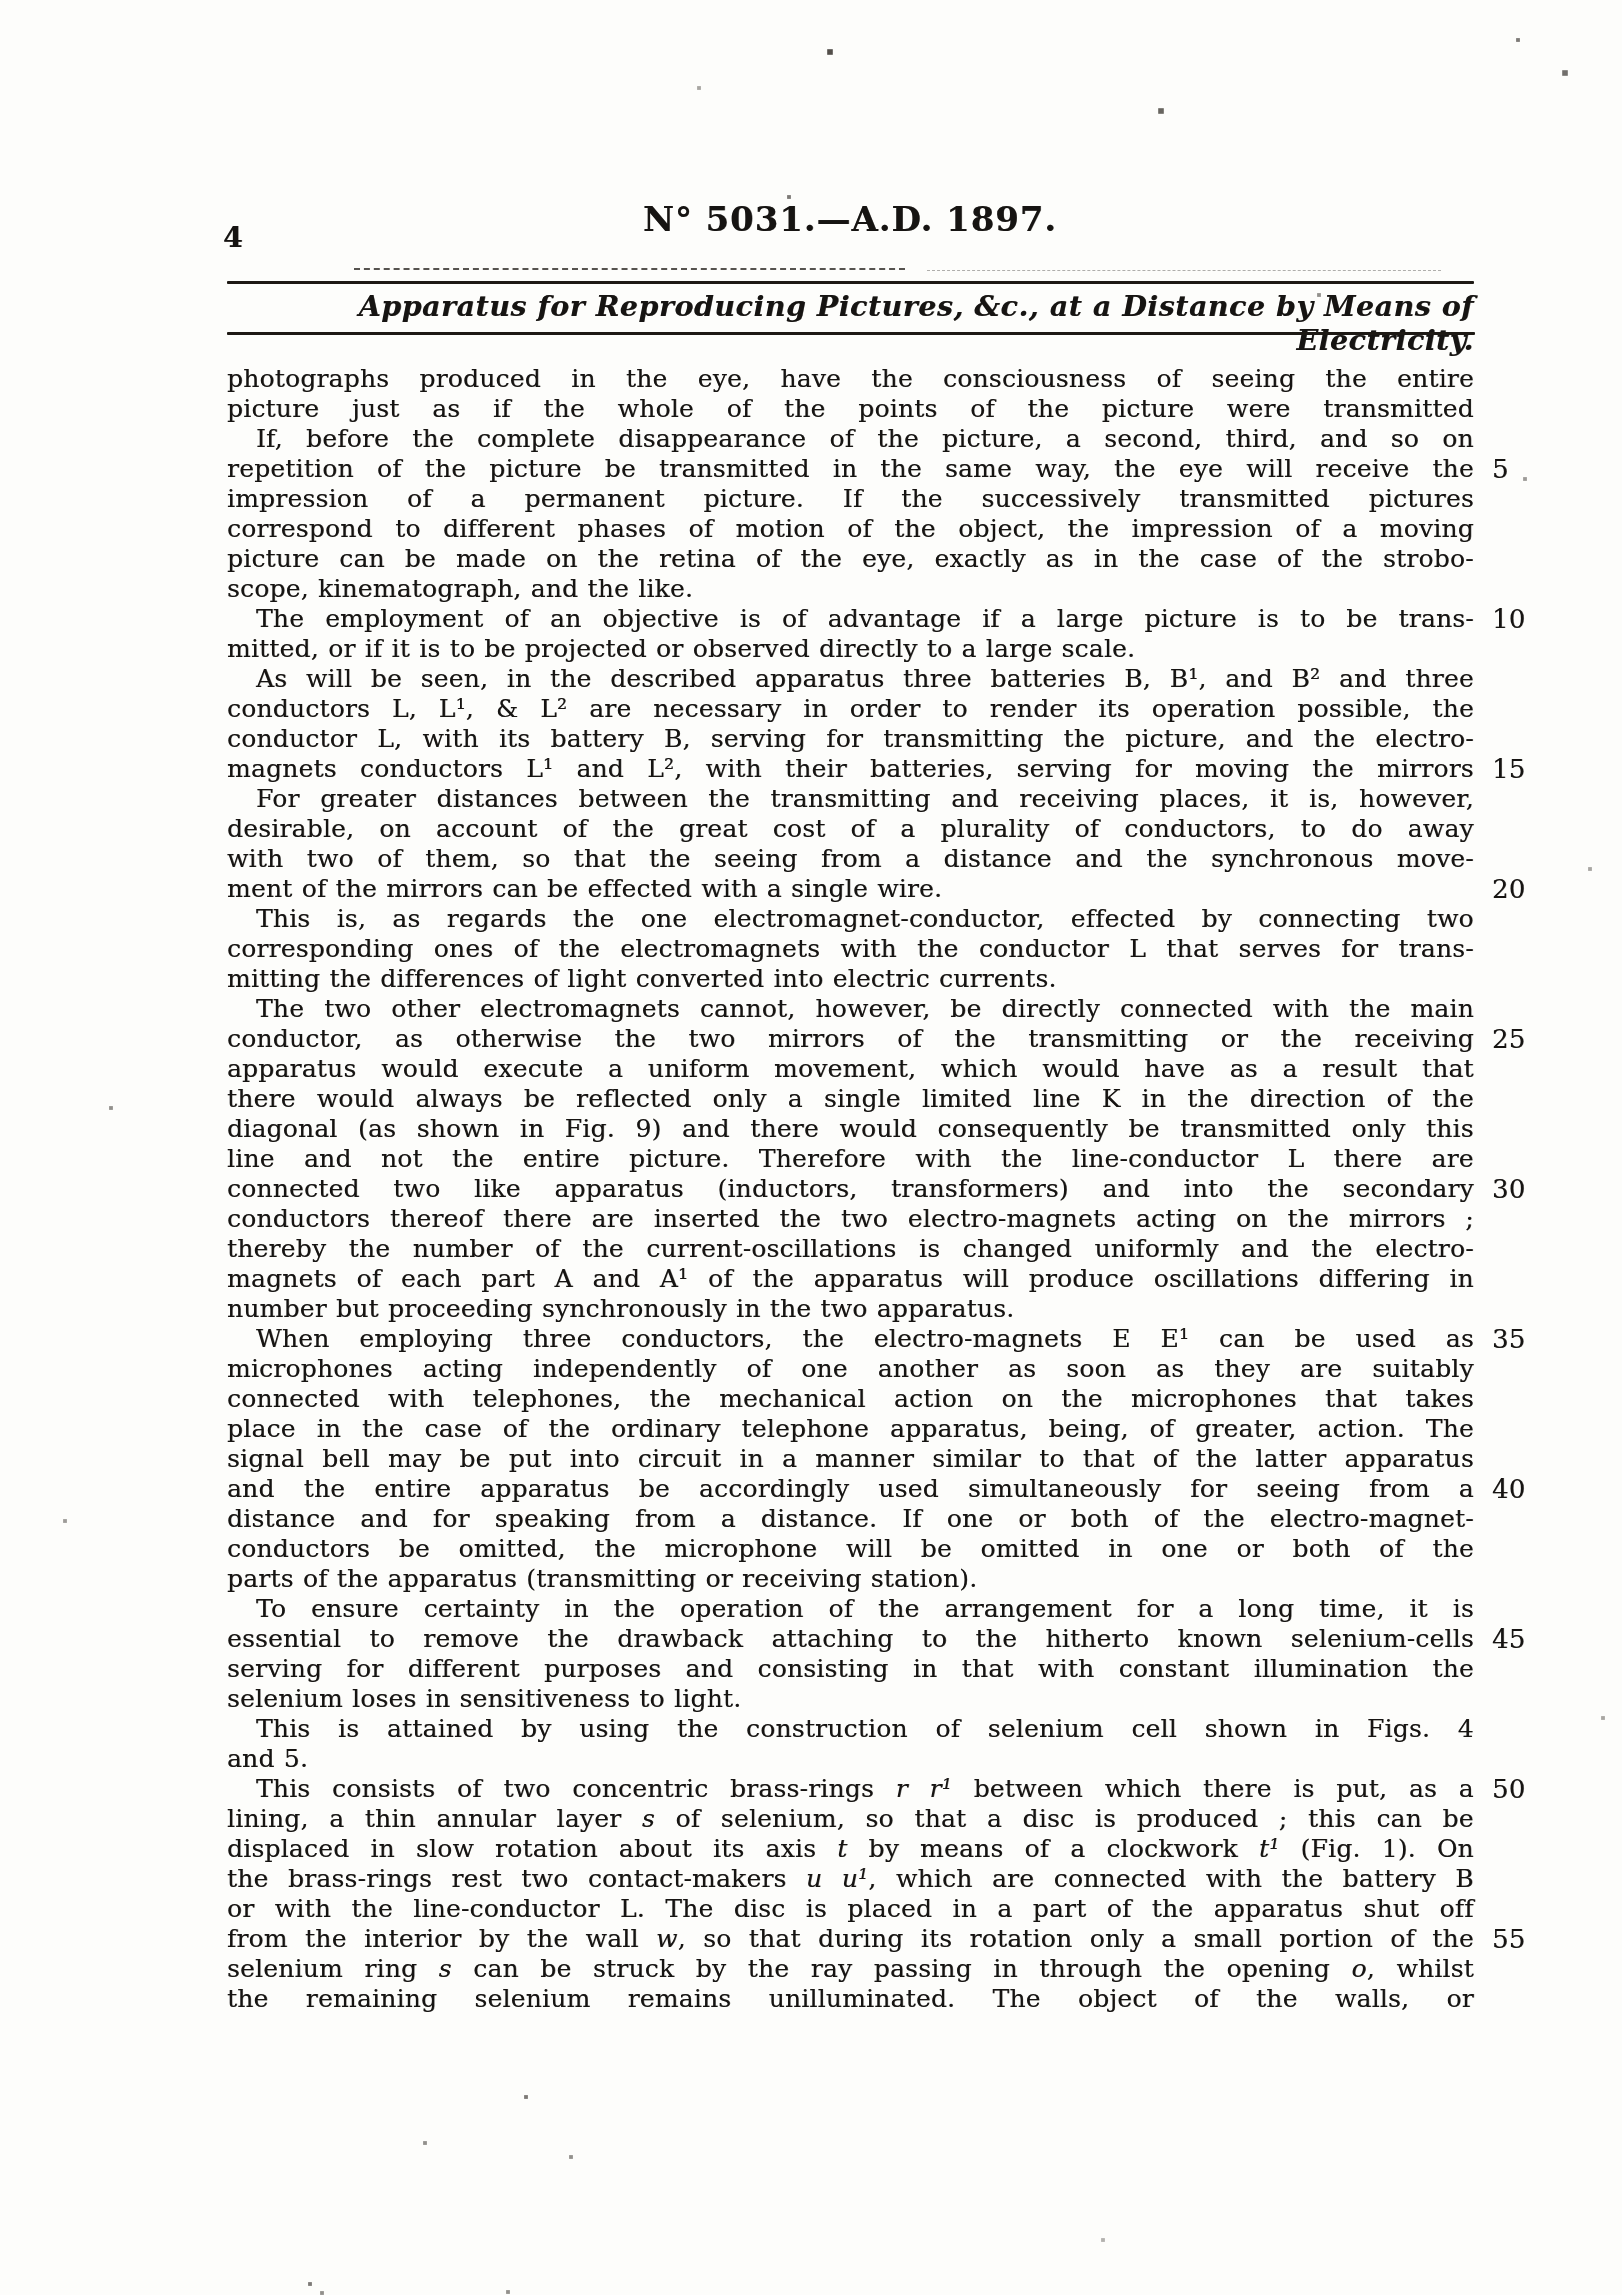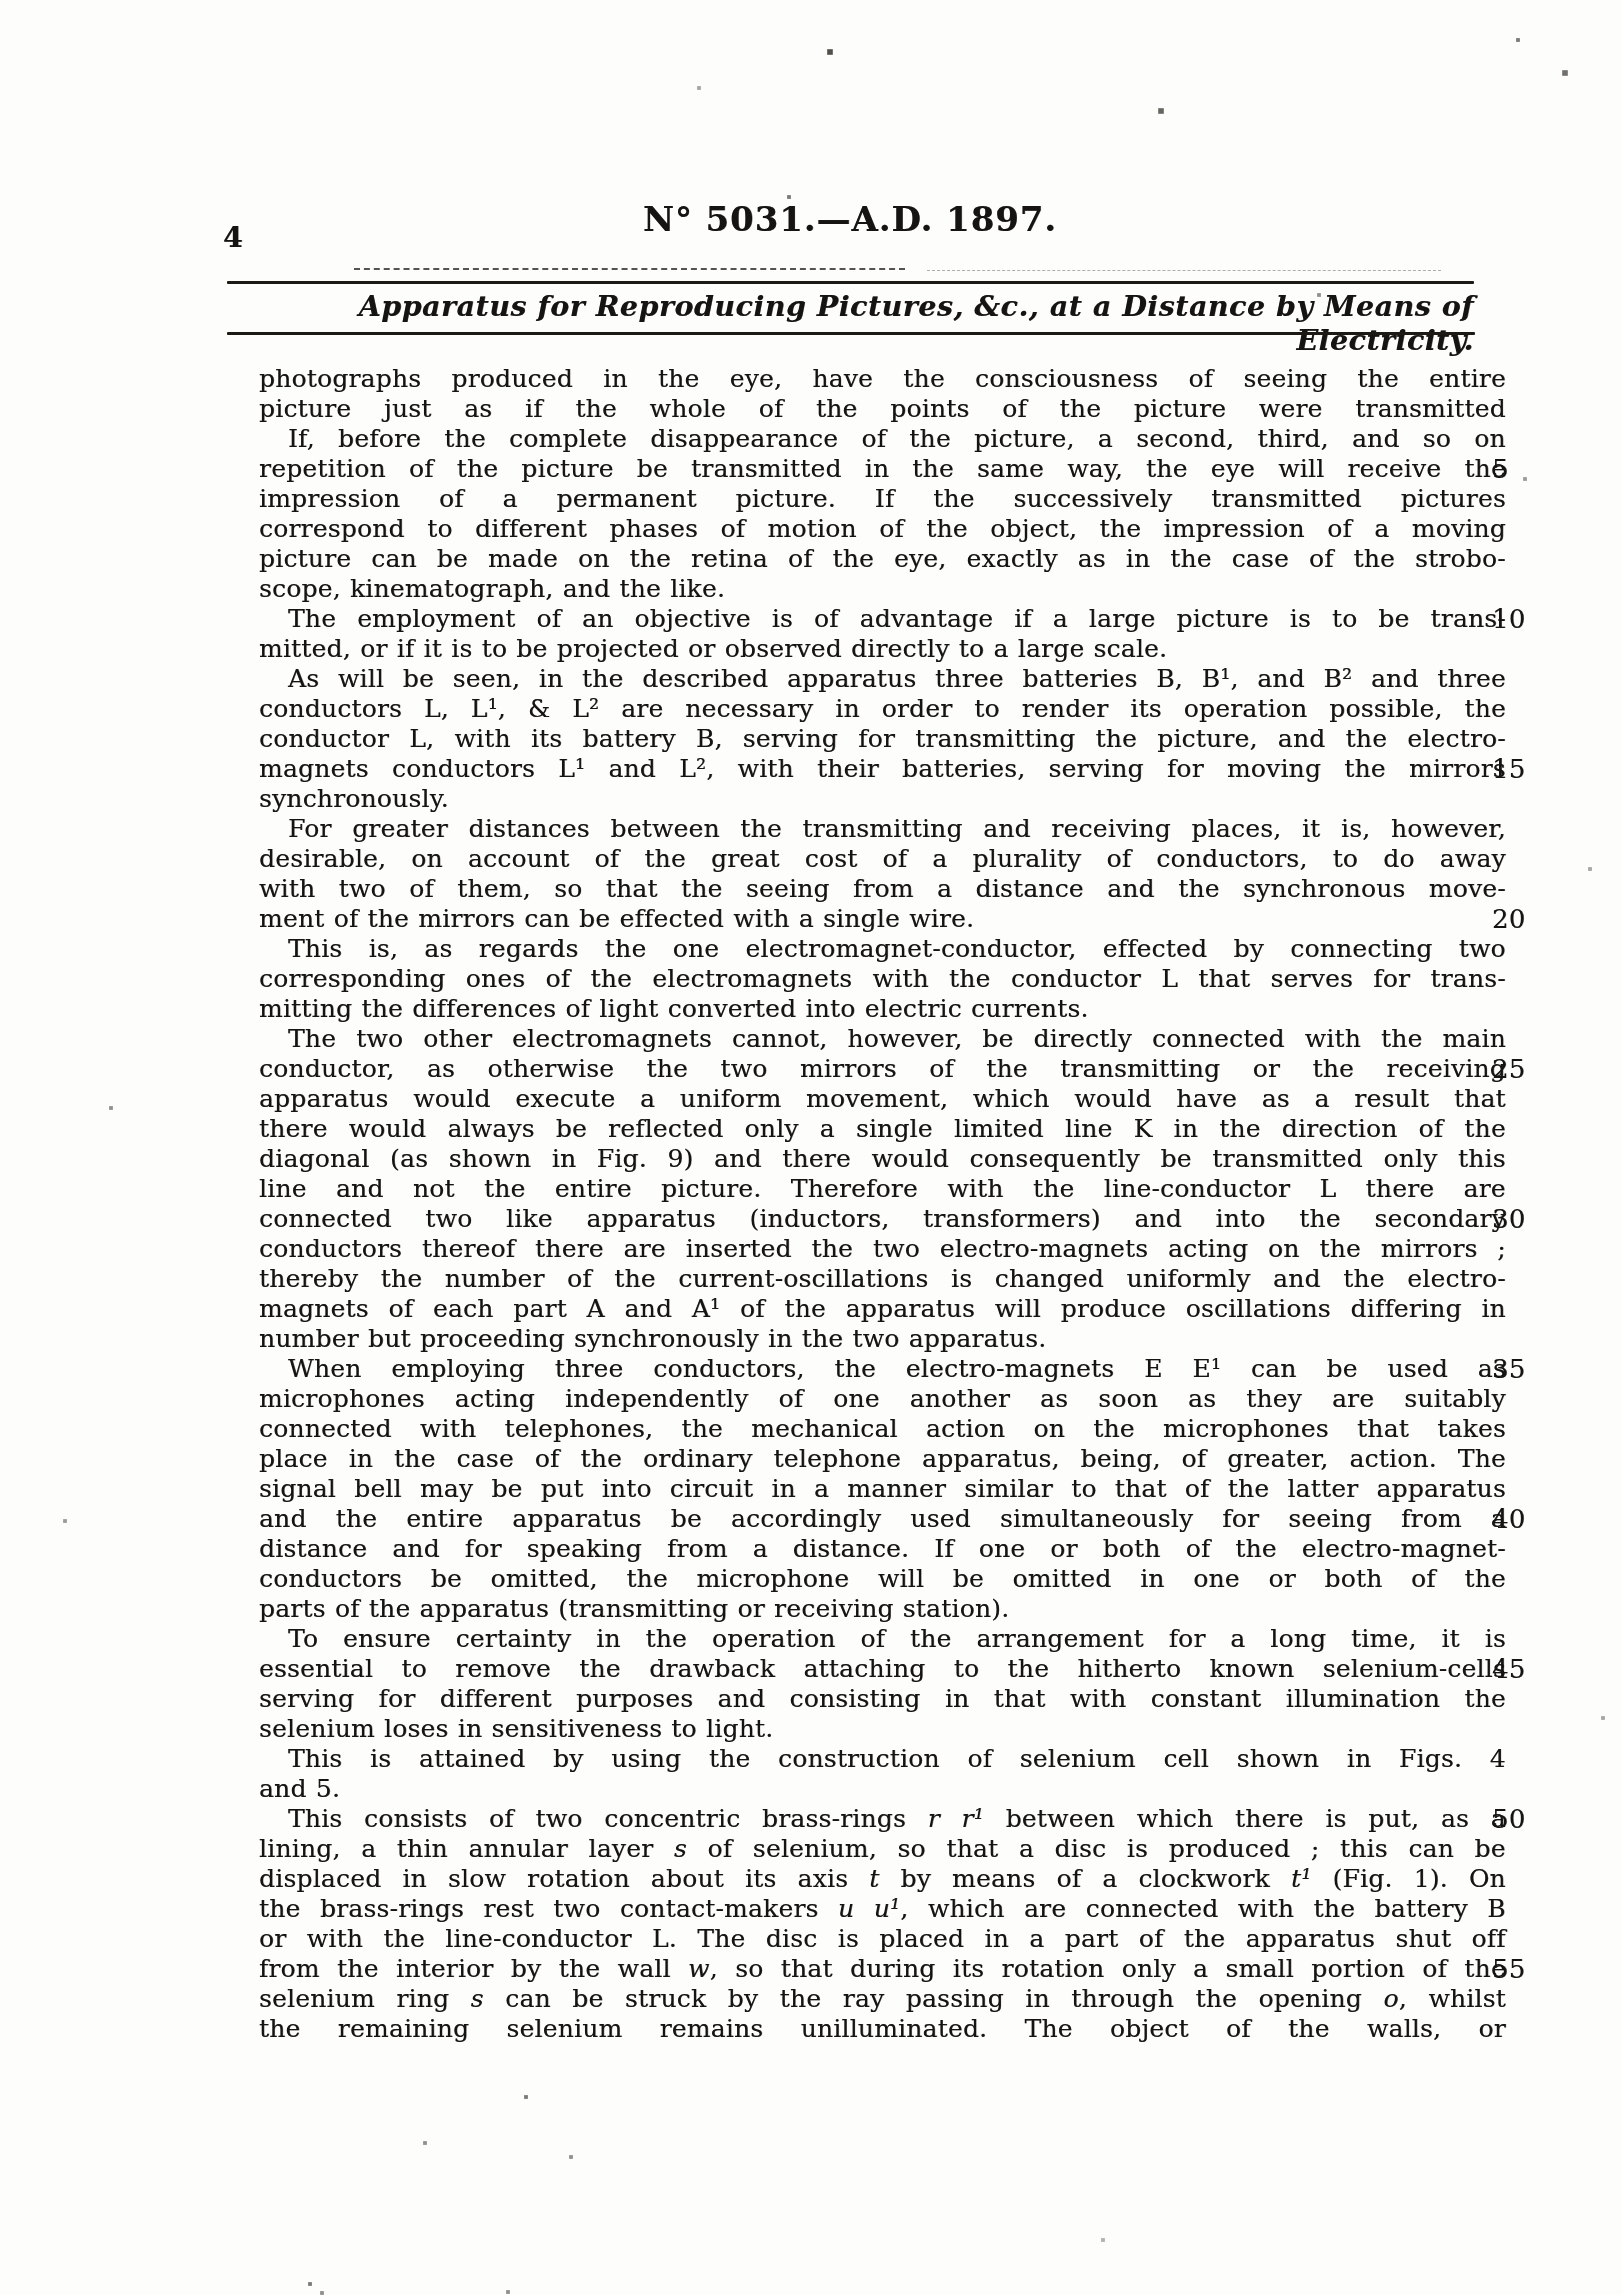"photographs" .line { margin-left: 32px -> none }
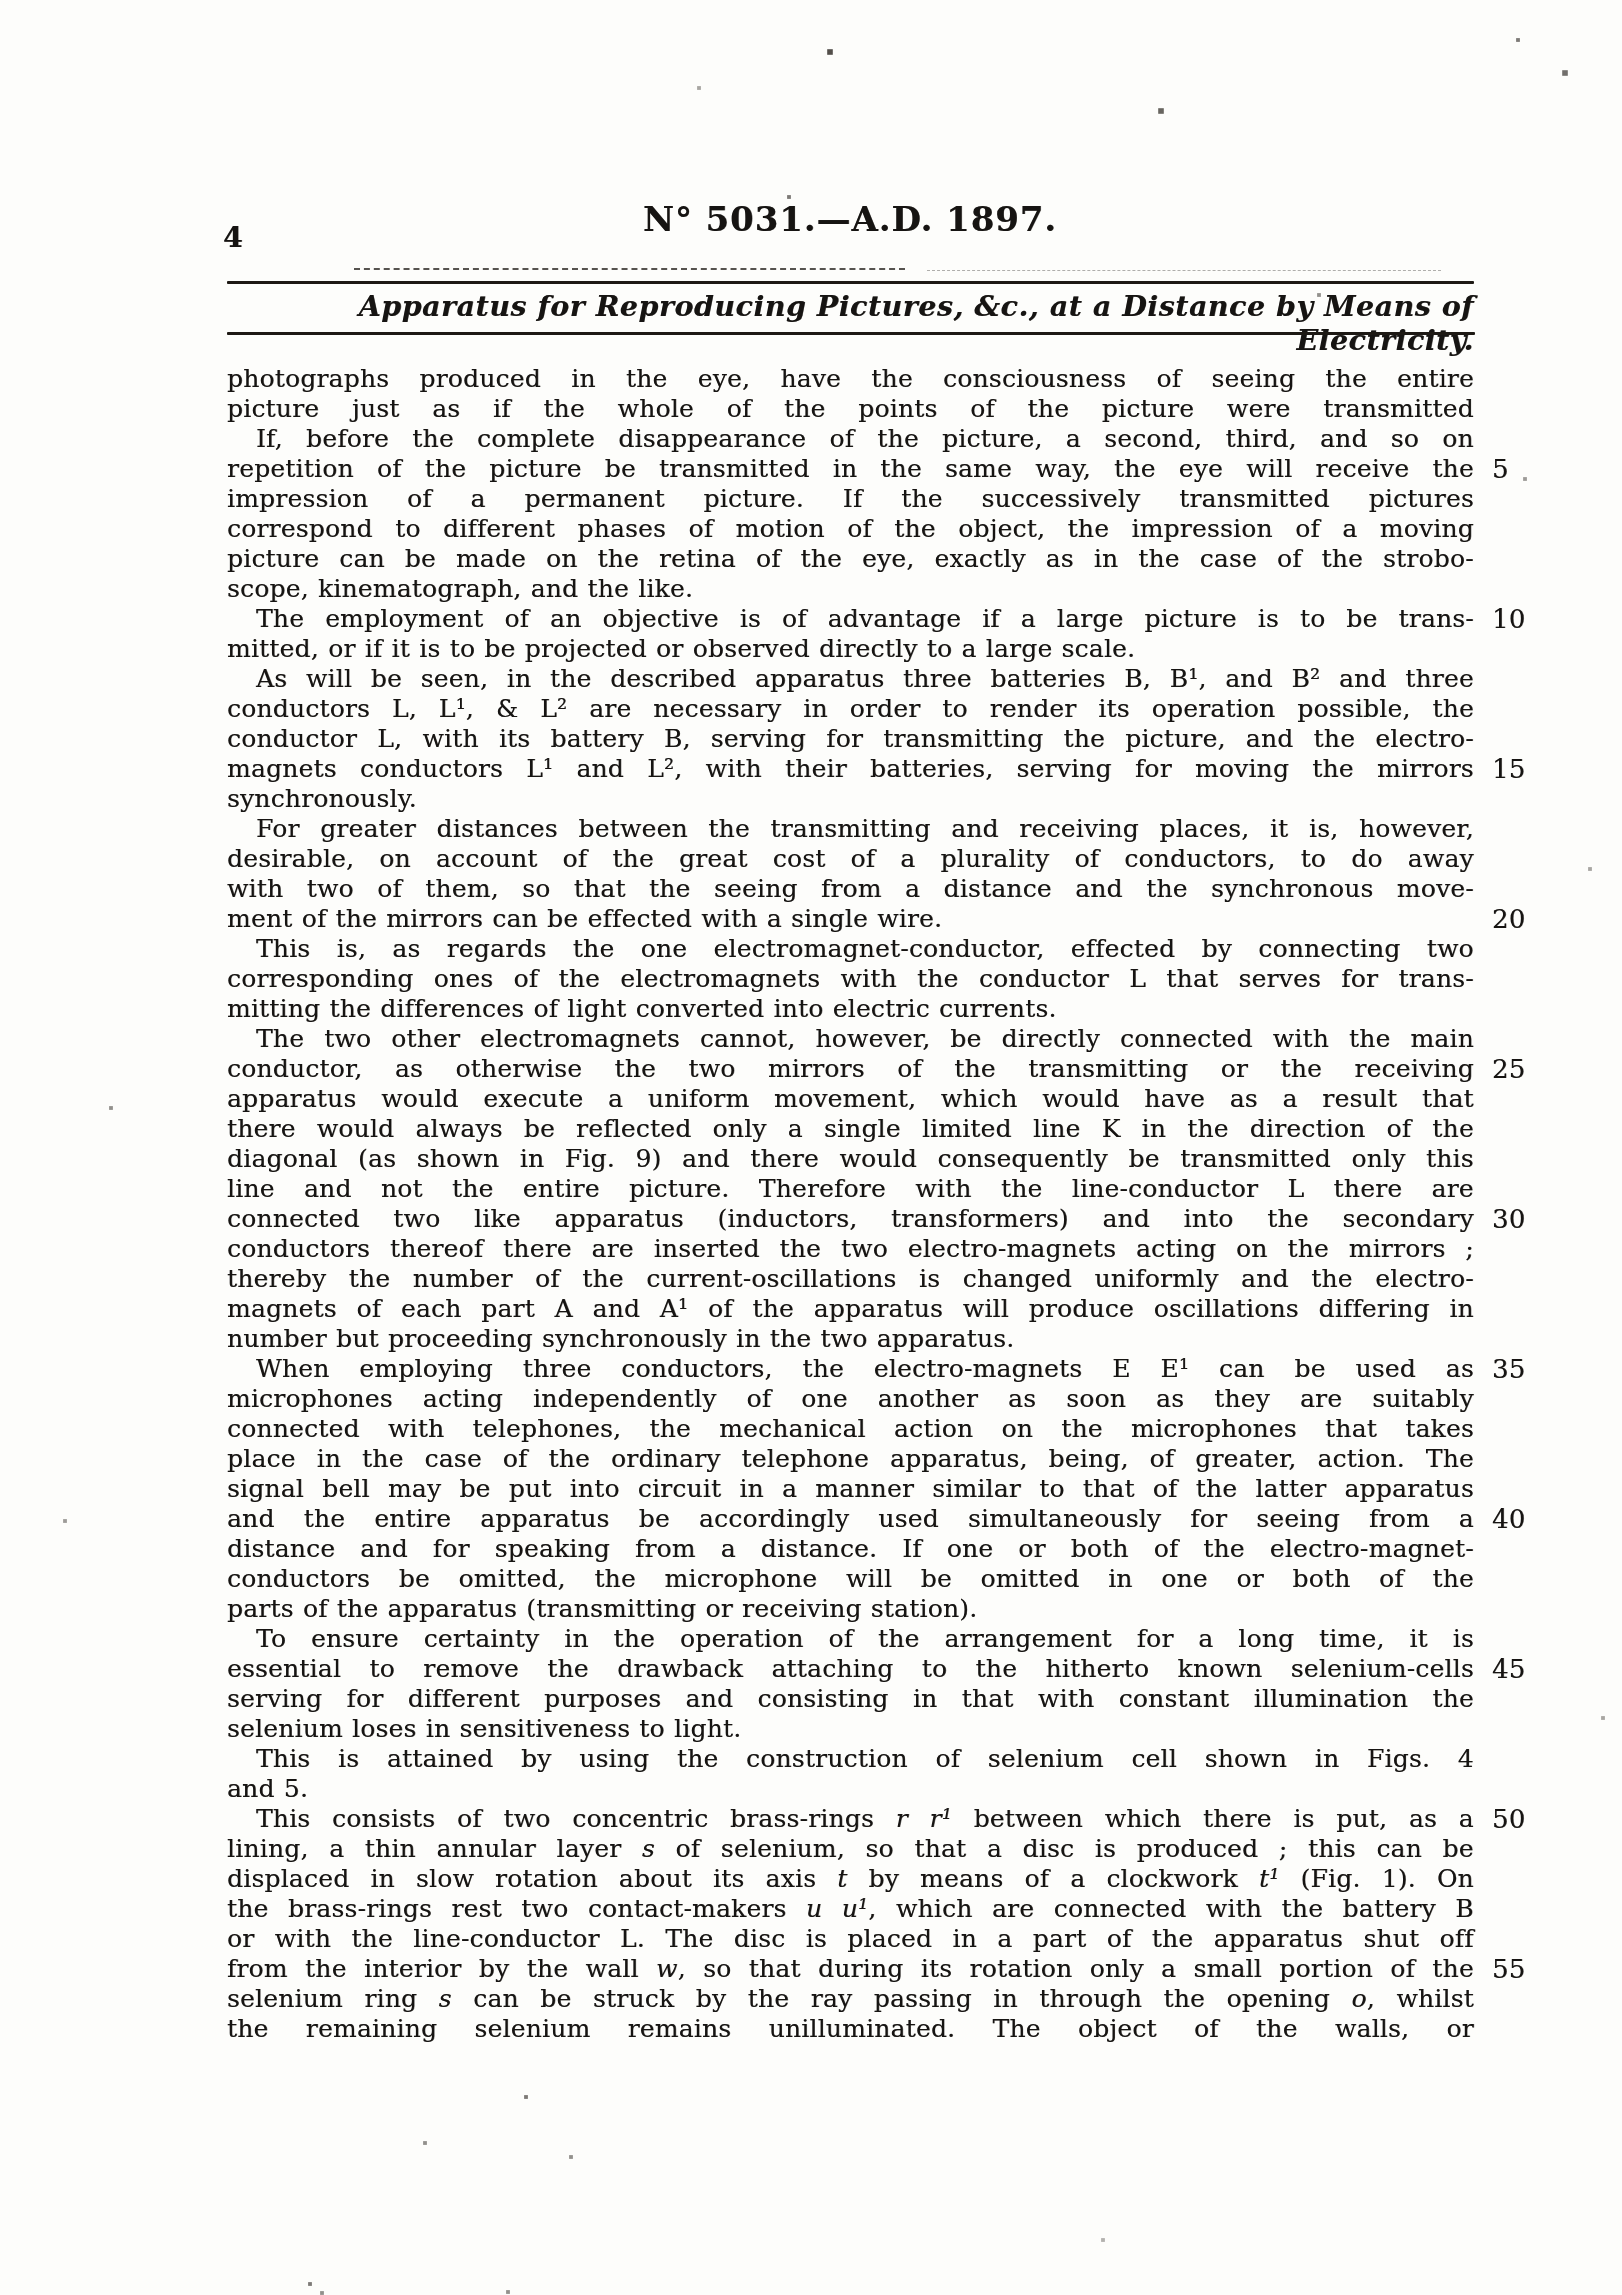"synchronously." div.row { html: <div> <div> <span>synchronously.</span> </div> </div> -> none }
